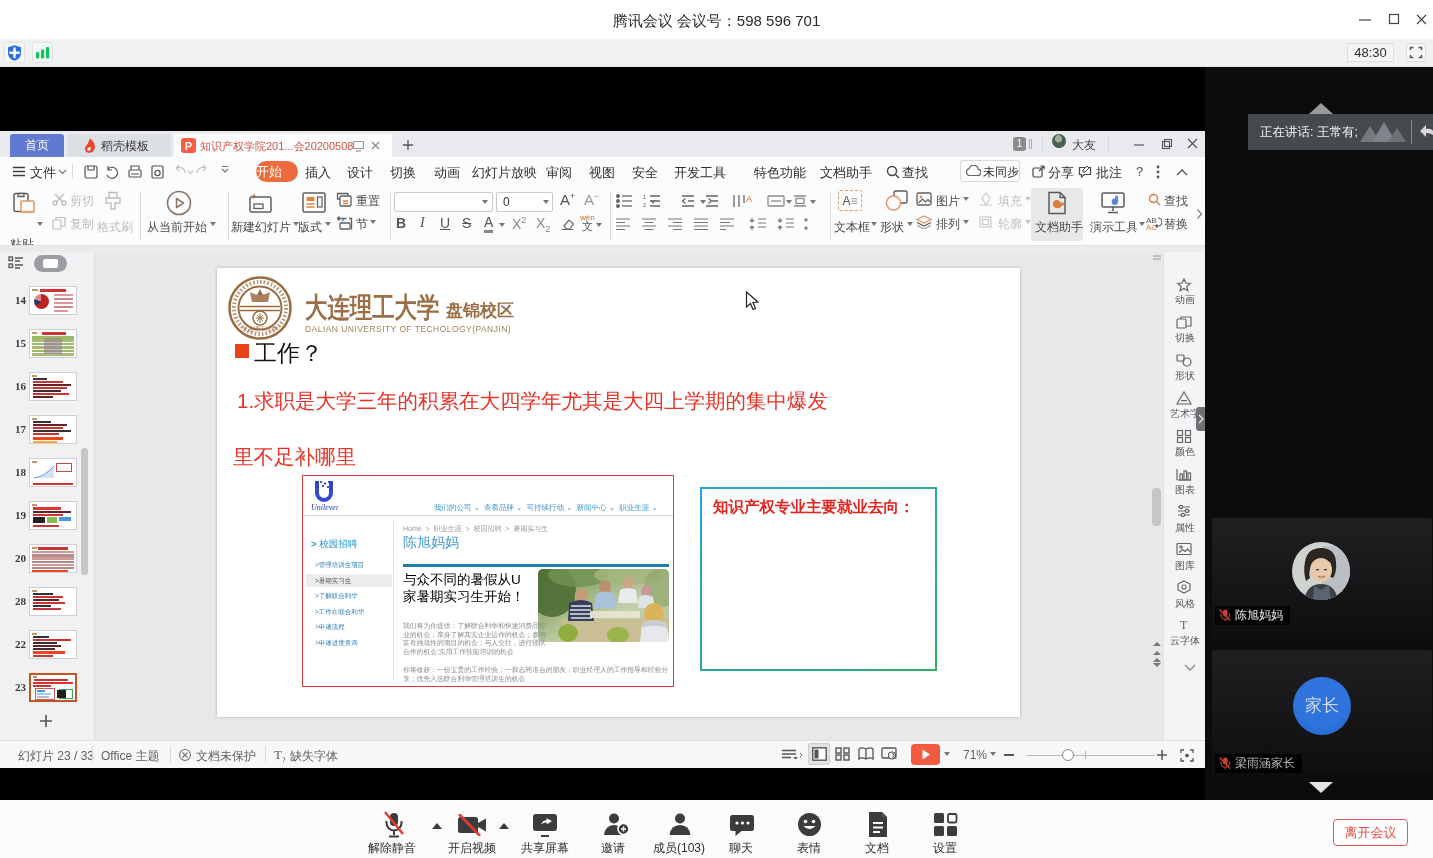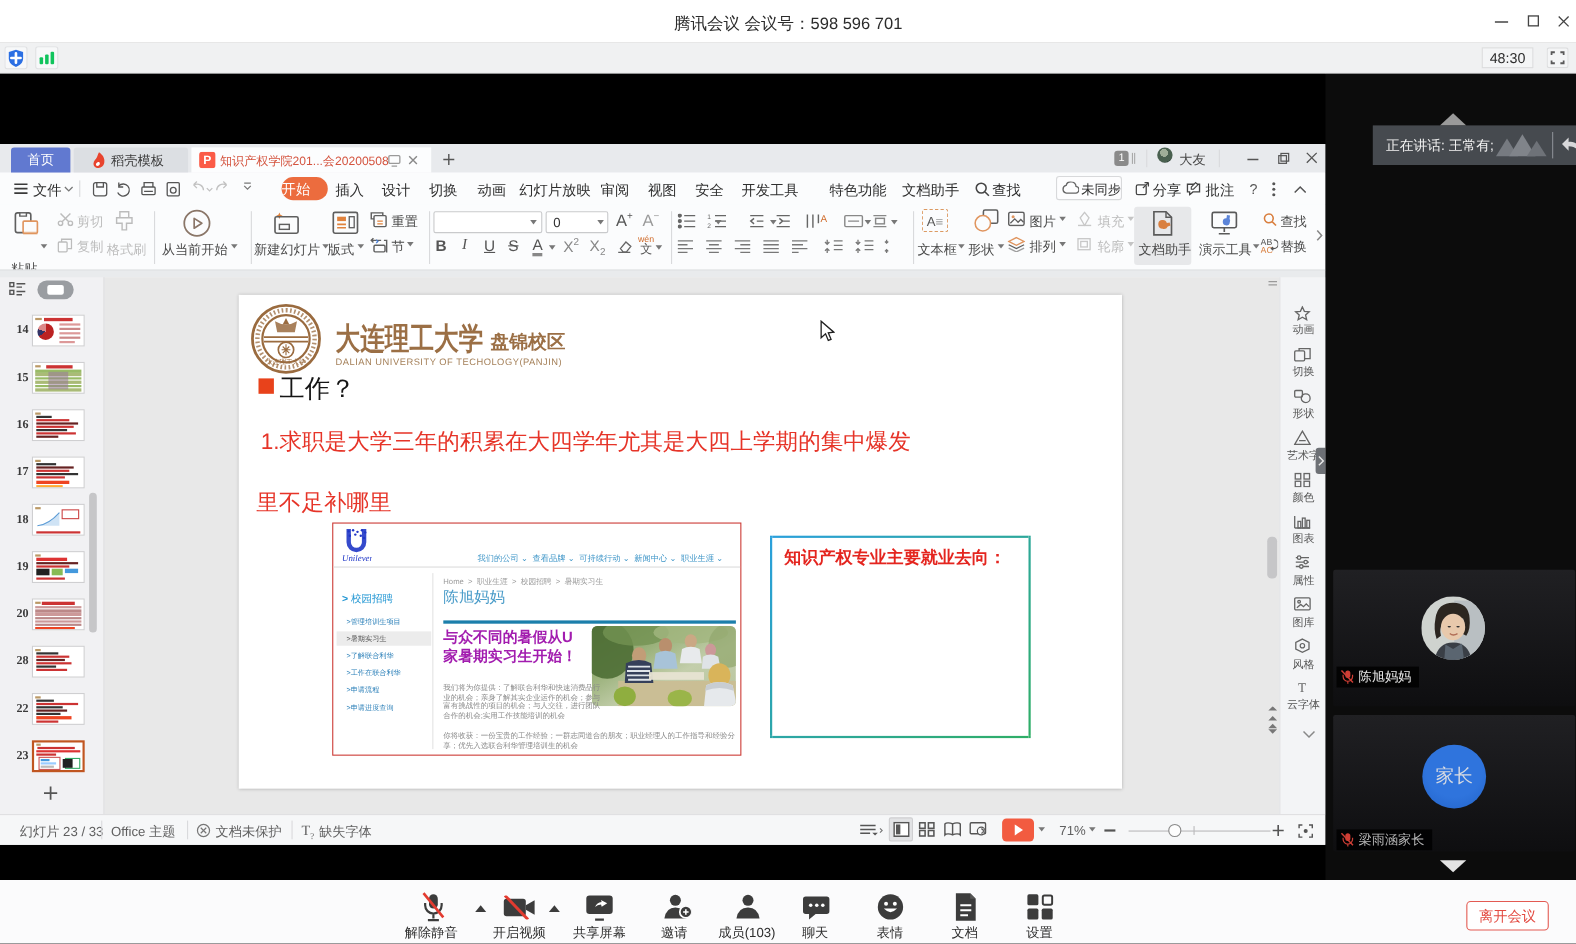"与众不同的暑假从U" div.abs { color: #a21caf -> #000000; font-weight: bold -> normal }
